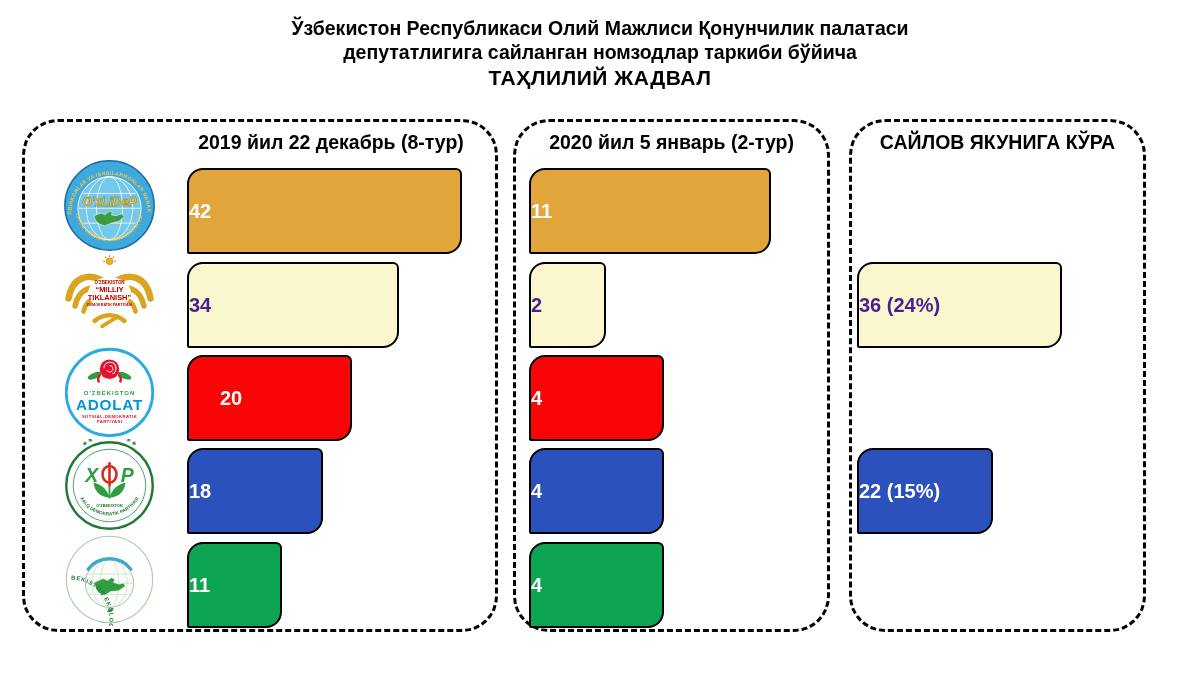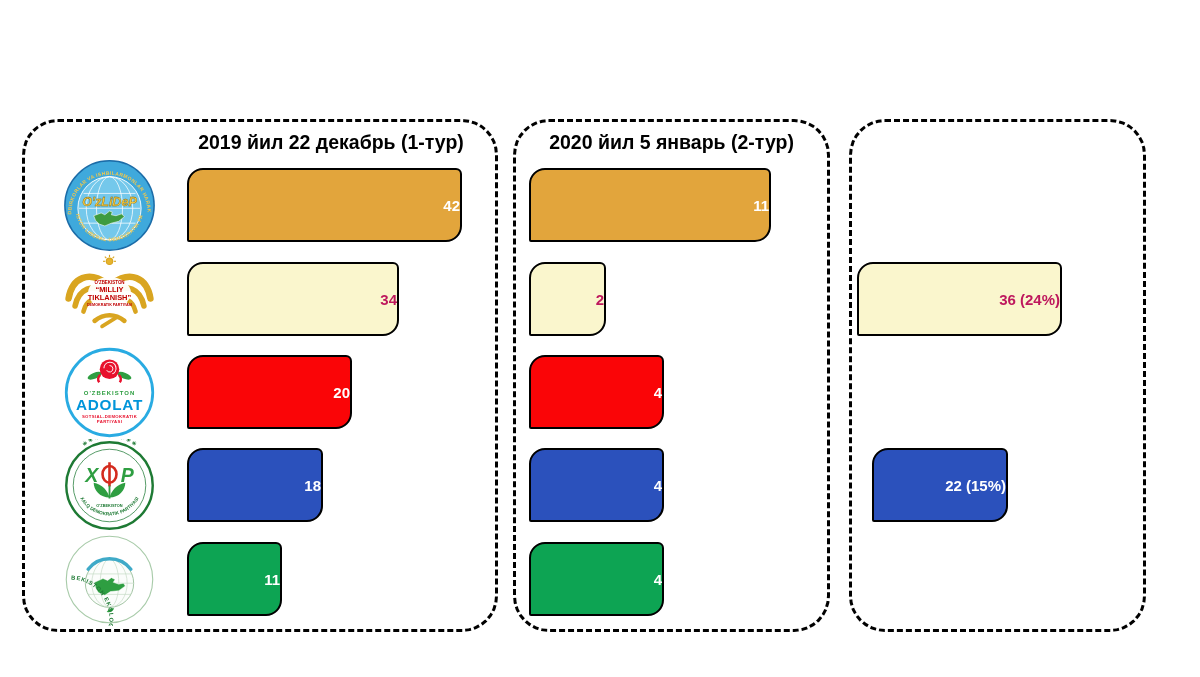"Ўзбекистон Республикаси Олий Мажлиси" div.t12 { html: none -> <div>Ўзбекистон Республикаси Олий Мажлиси Қонунчилик палатаси</div> }
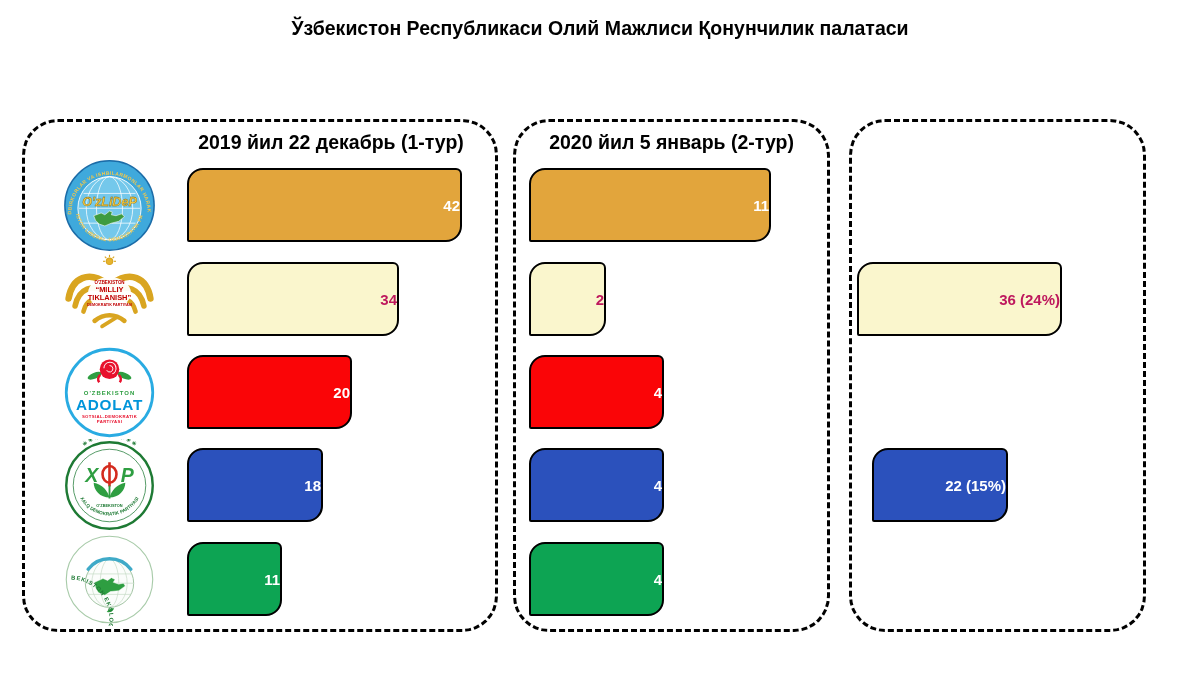"депутатлигига сайланган номзодлар" div.t12 { html: none -> <div>депутатлигига сайланган номзодлар таркиби бўйича</div> }
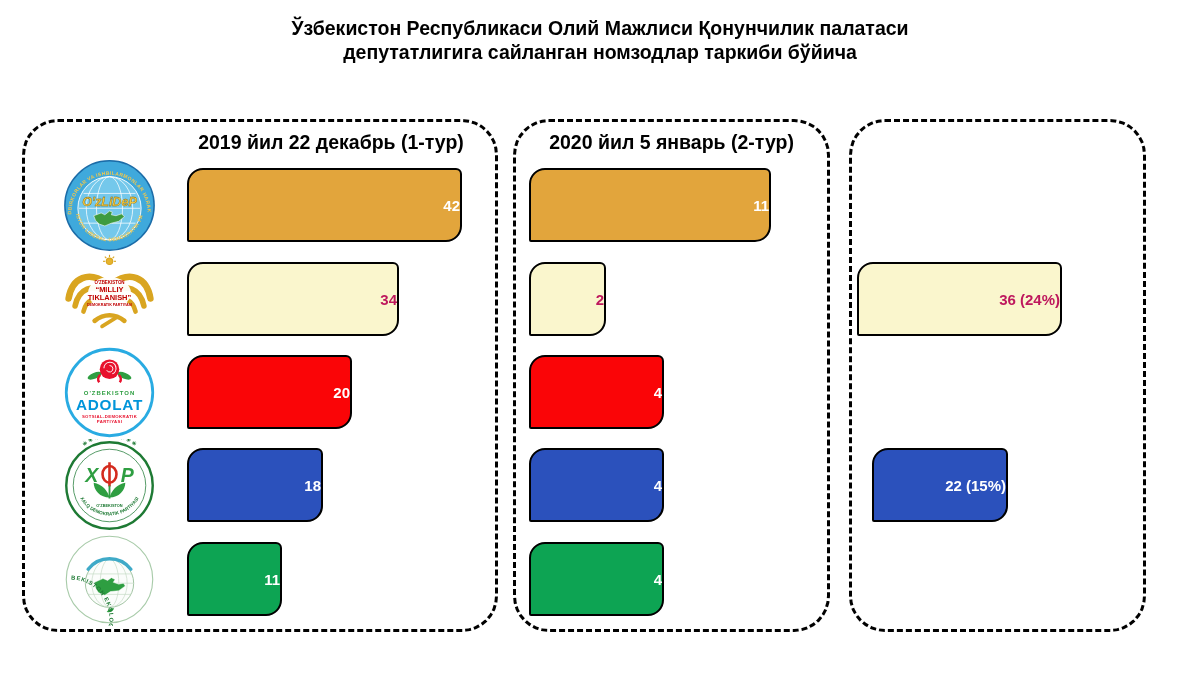"ТАҲЛИЛИЙ ЖАДВАЛ" div.t3 { html: none -> <div>ТАҲЛИЛИЙ ЖАДВАЛ</div> }
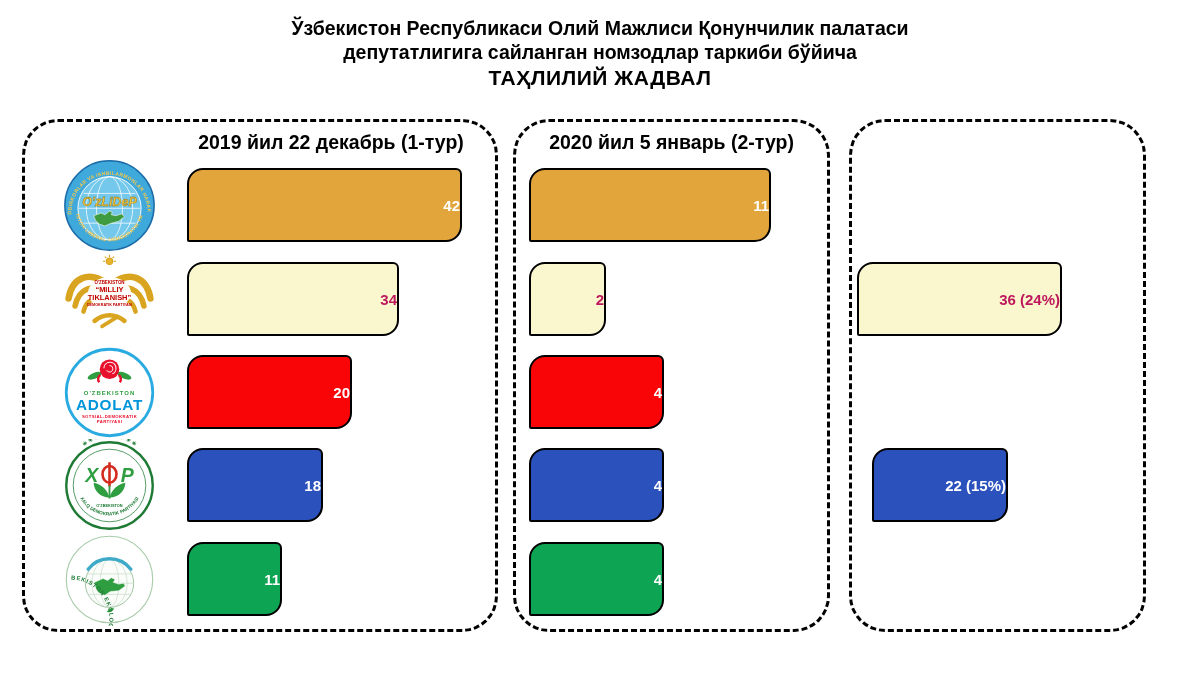"2019 йил 22 декабрь (1-тур)" div.phead { text: 1-тур -> 8-тур }
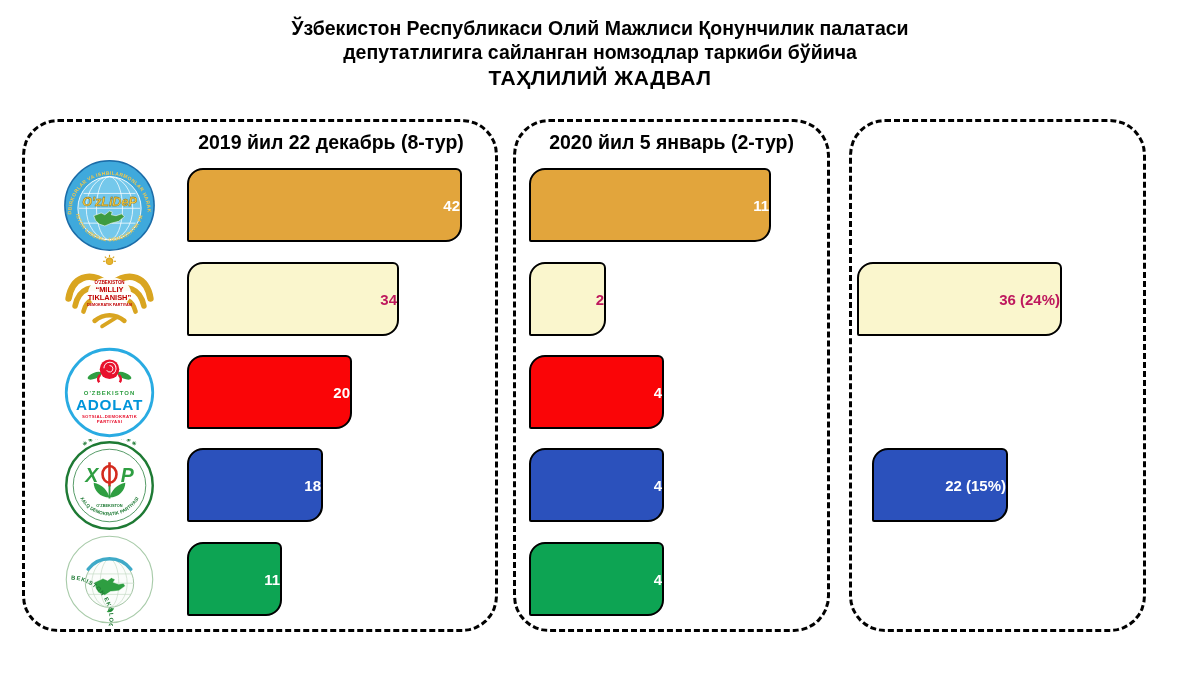"САЙЛОВ ЯКУНИГА КЎРА" div.phead { html: none -> <div>САЙЛОВ ЯКУНИГА КЎРА</div> }
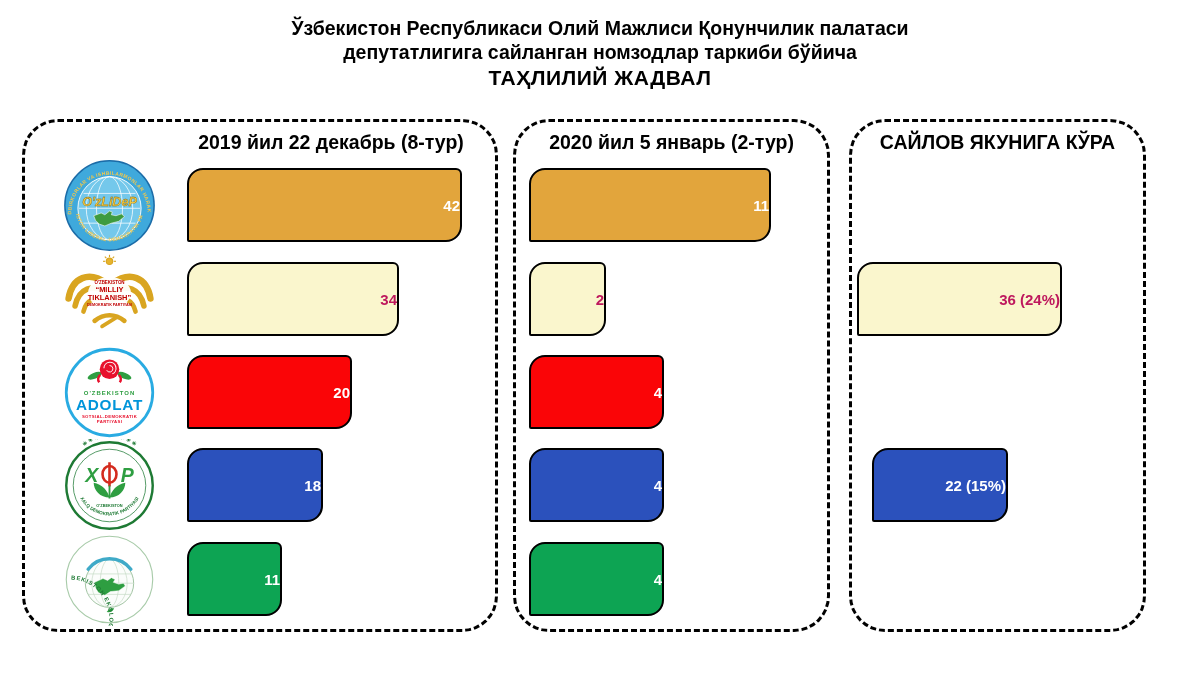"42" .bar { font-size: 15px -> 20px; height: 74px -> 86px; justify-content: flex-end -> flex-start }
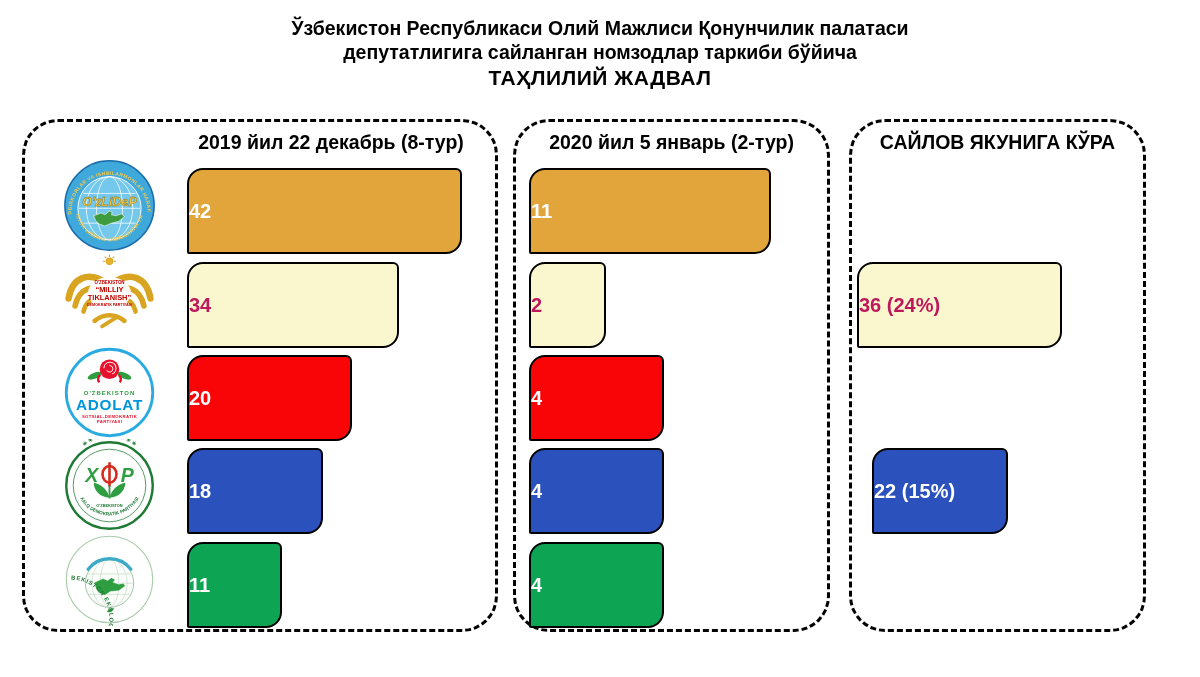"34" .bar.cream { color: #be185d -> #4c1d95 }
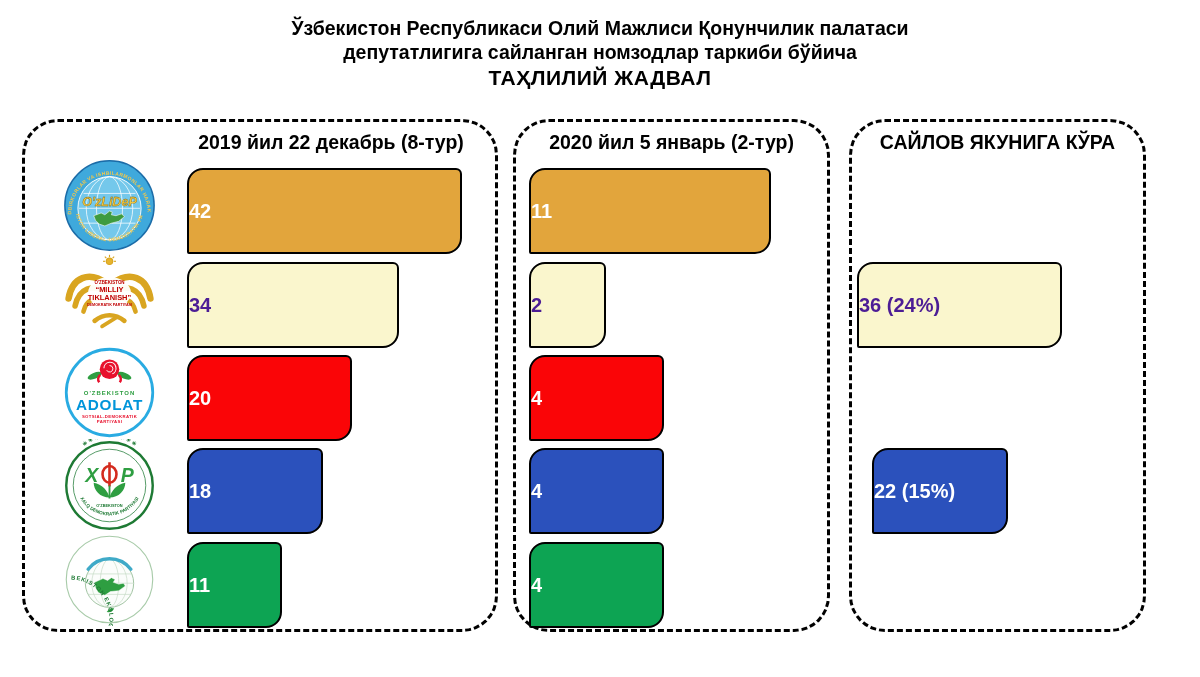"20" div.bar { padding-left: none -> 31px }
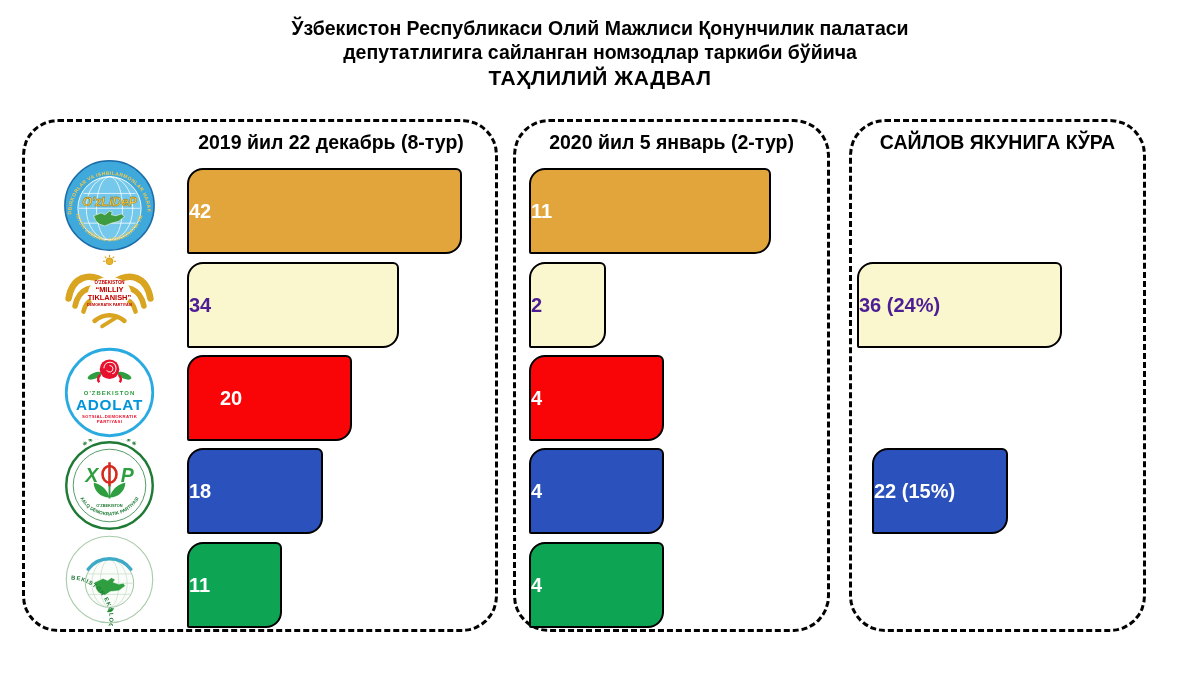"22 (15%)" div.bar { margin-left: 15px -> none }
